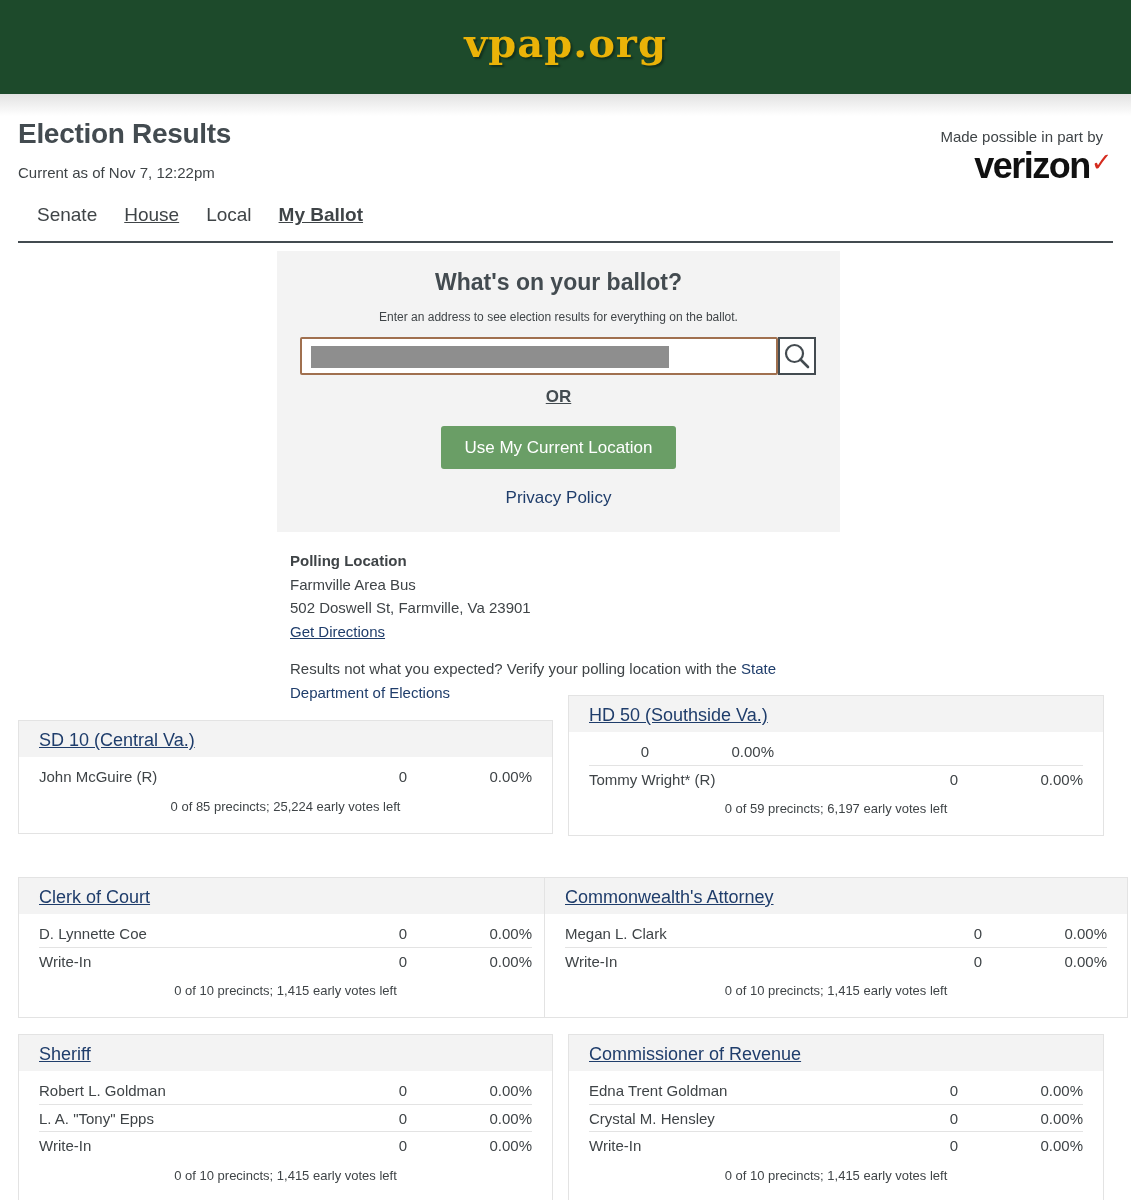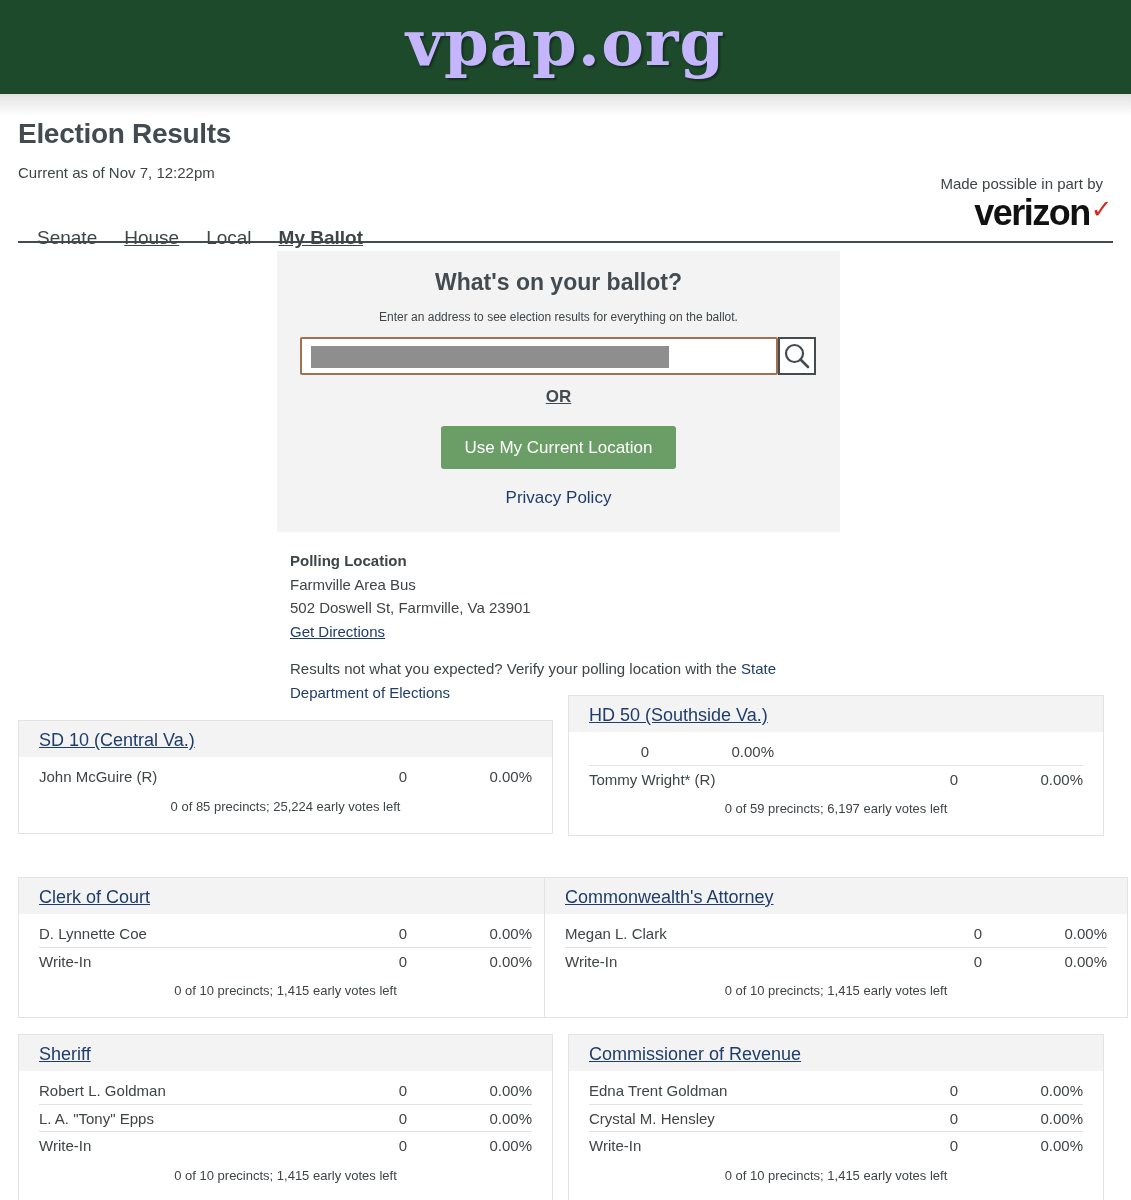"vpap.org" .logo { color: #c4b5fd -> #eab308; font-size: 64px -> 40px }
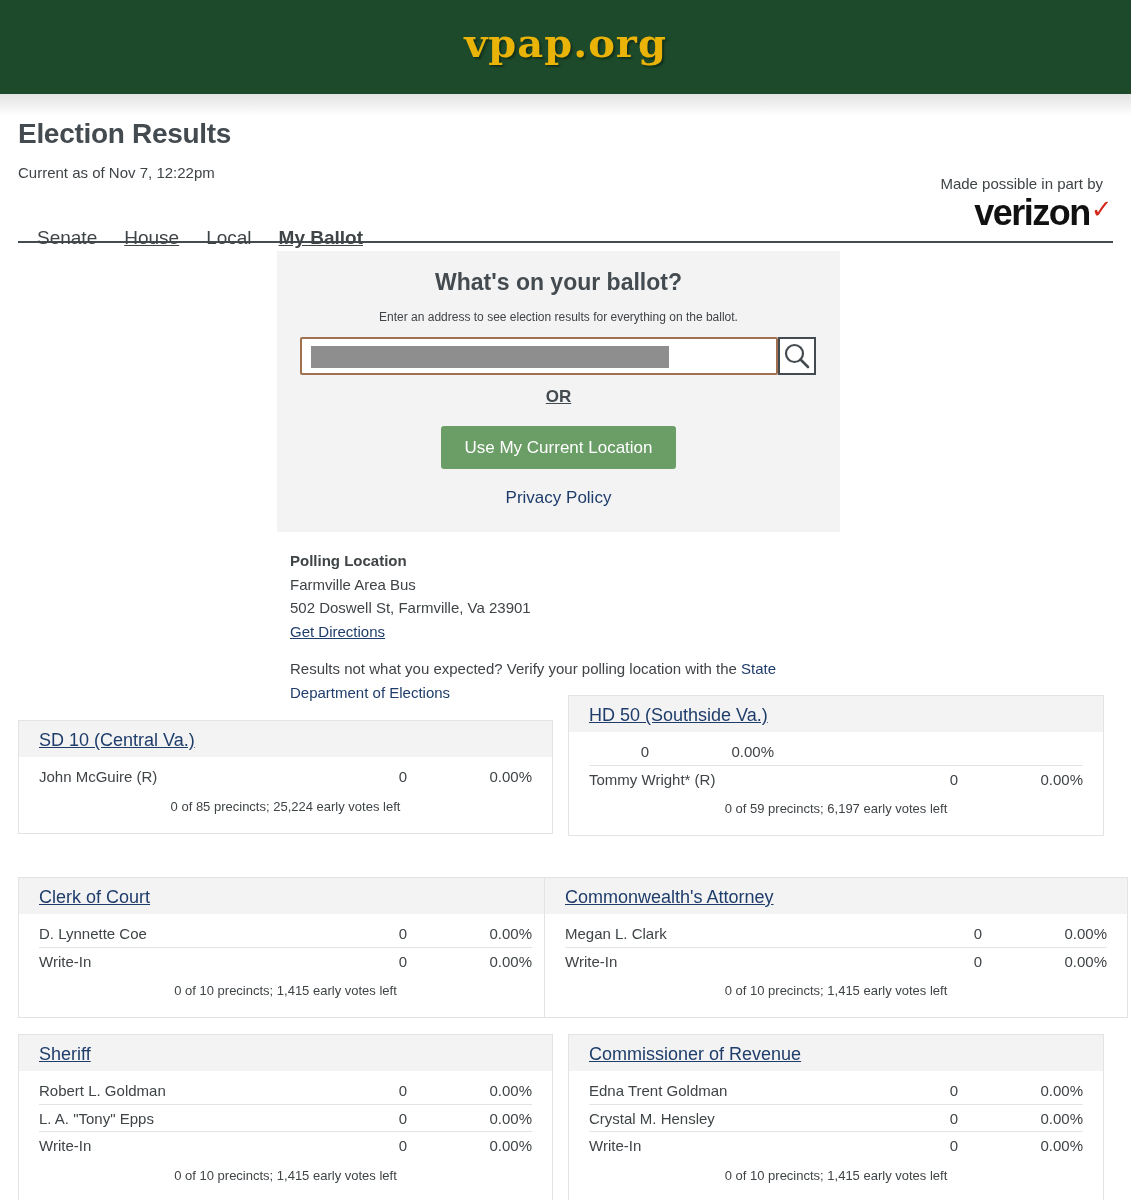"Made possible in part by" .sponsor-label { margin-top: 47px -> none }
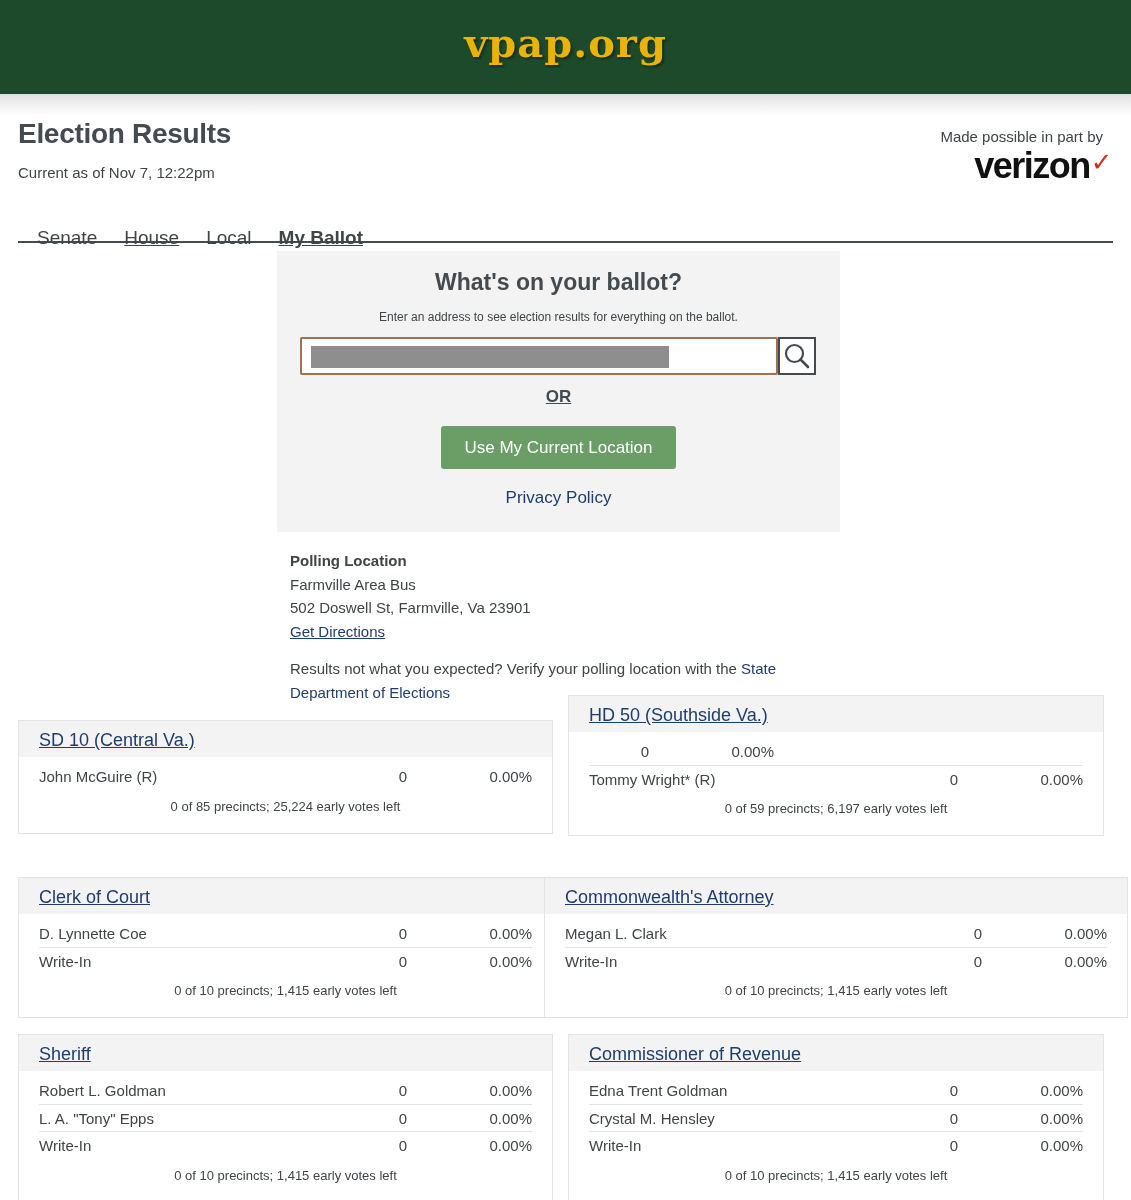"Senate" .tab { margin-top: 23px -> none }
